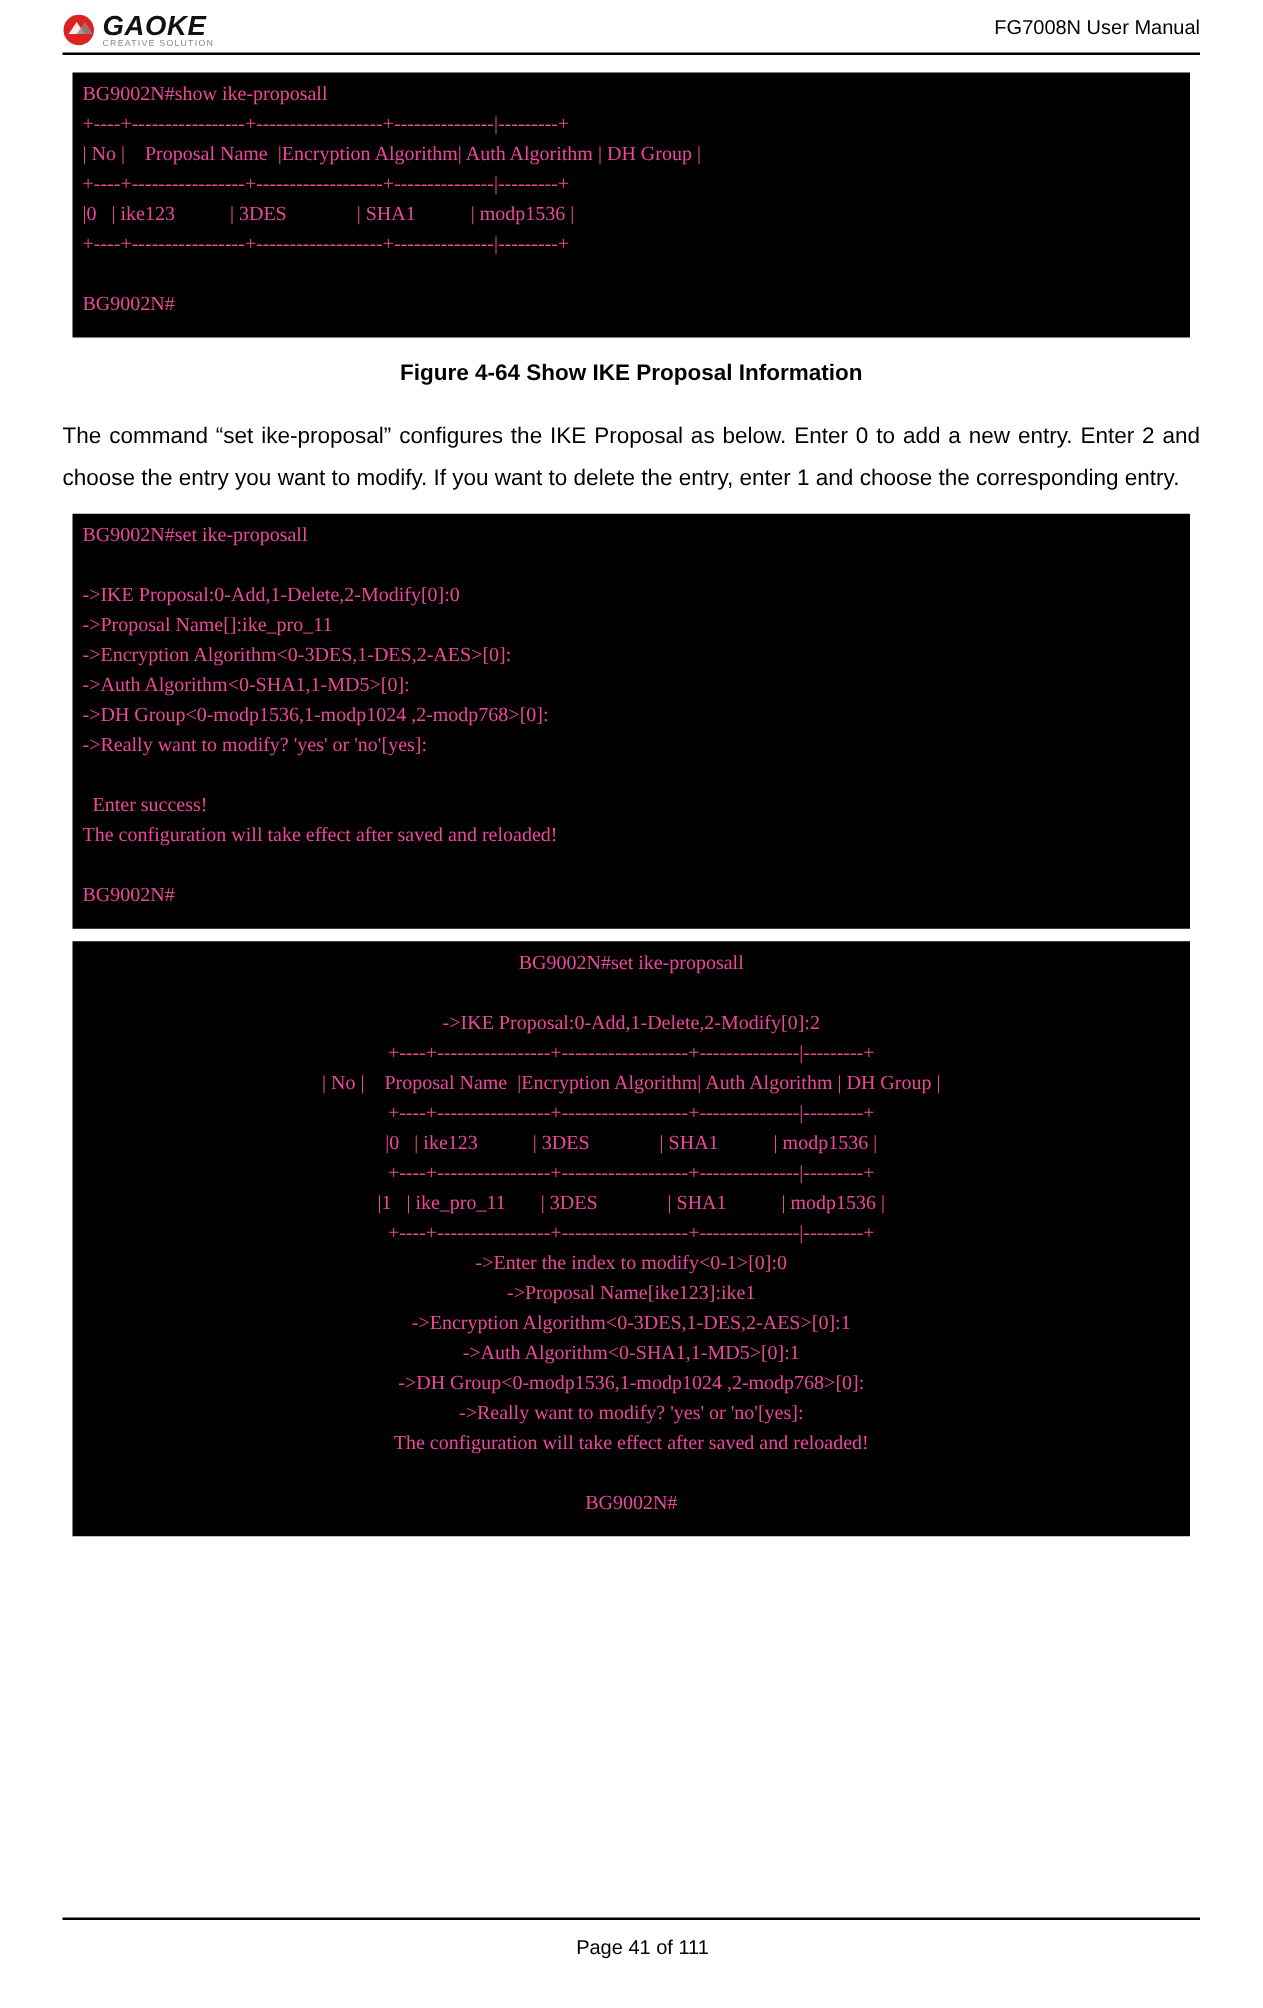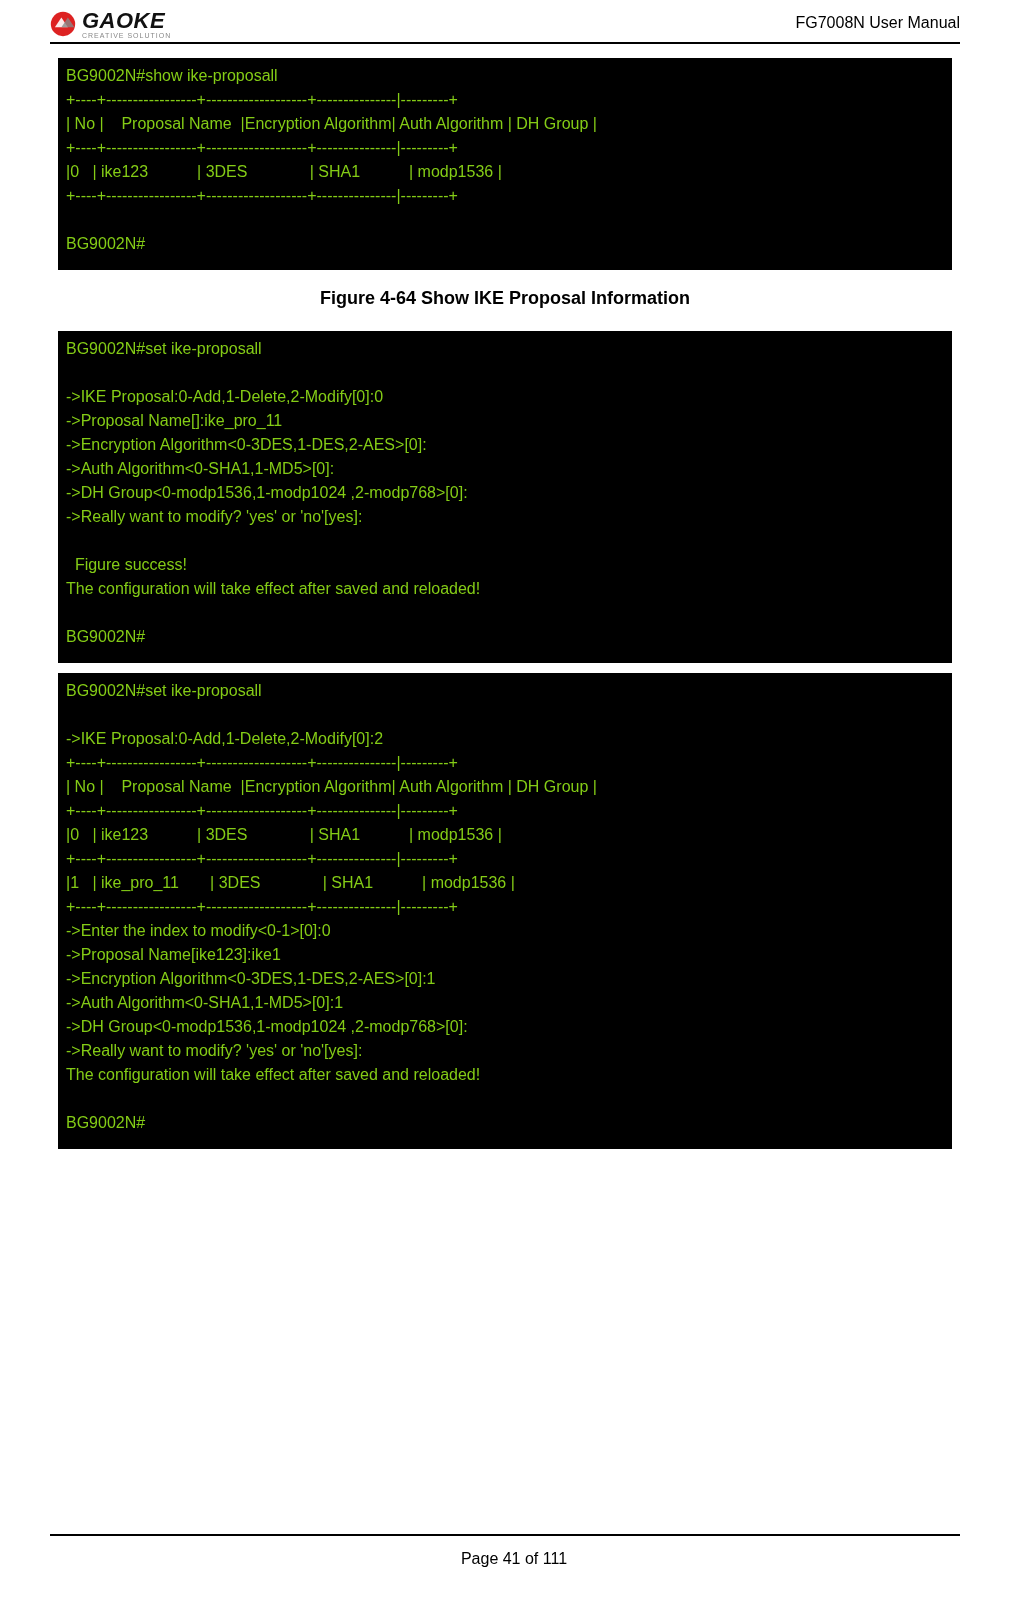"BG9002N#show ike-proposall" .terminal { color: #84cc16 -> #ec4899; font-family: Liberation Sans, sans-serif -> Liberation Serif, serif }
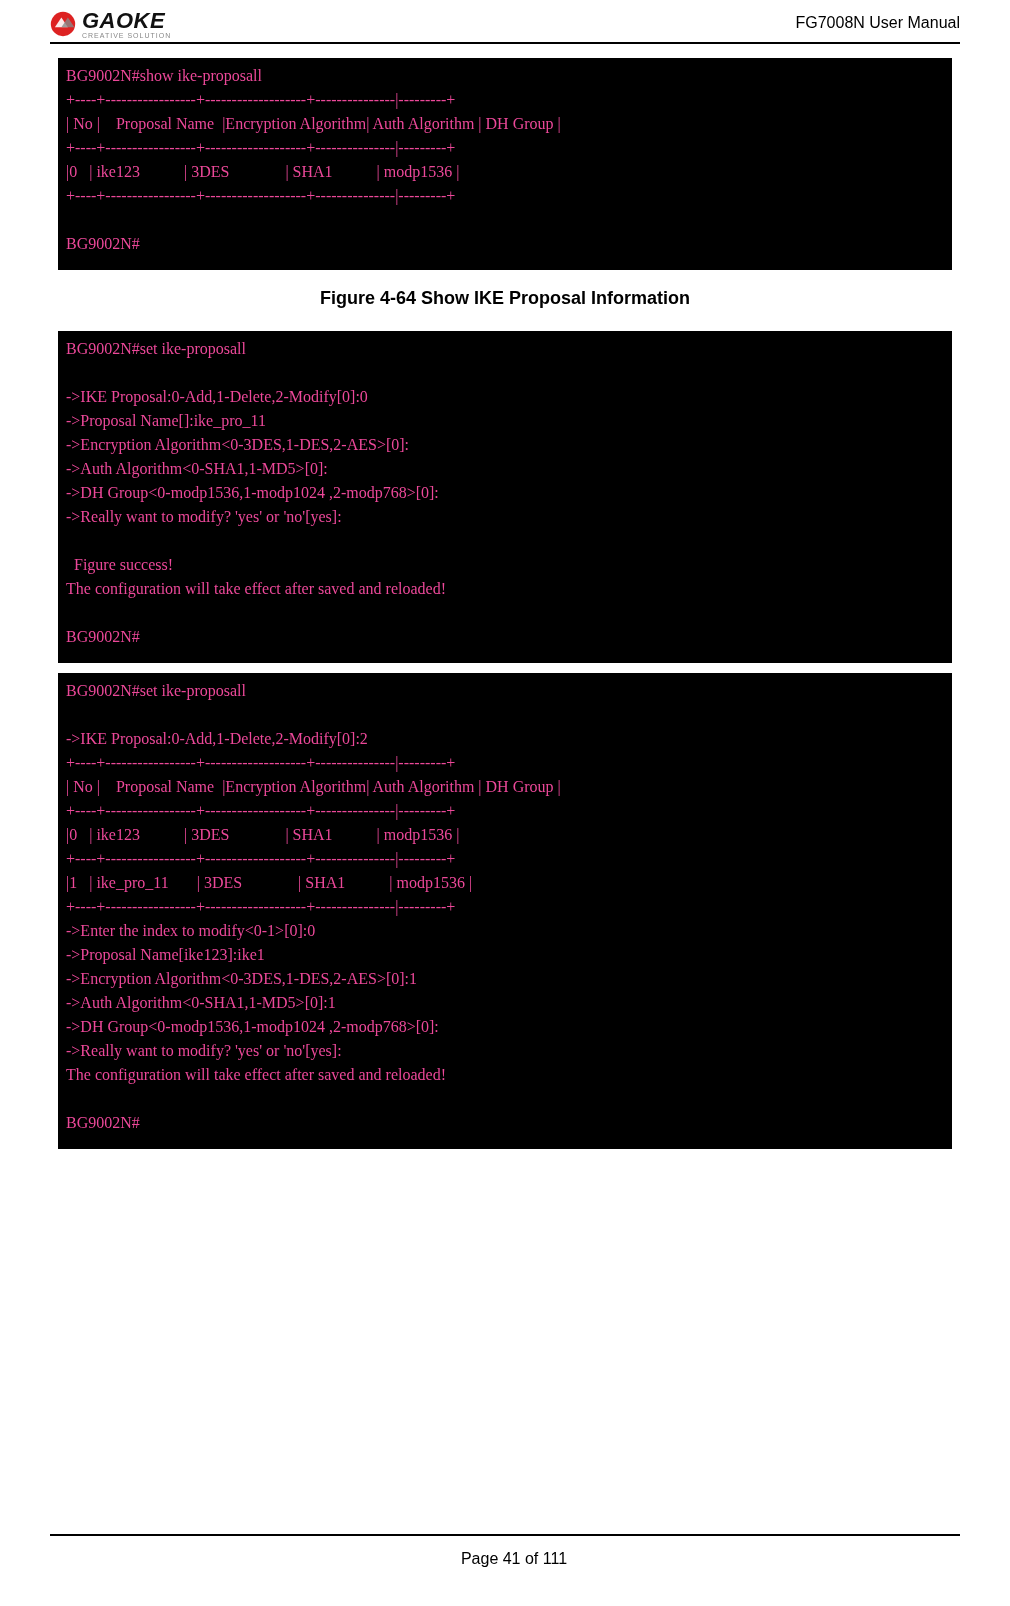"The command “set ike-proposal”" p.body-text { html: none -> <p>The command “set ike-proposal” configures the IKE Proposal as below. Enter 0 to add a new entry. Enter 2 and choose the entry you want to modify. If you want to delete the entry, enter 1 and choose the corresponding entry.</p> }
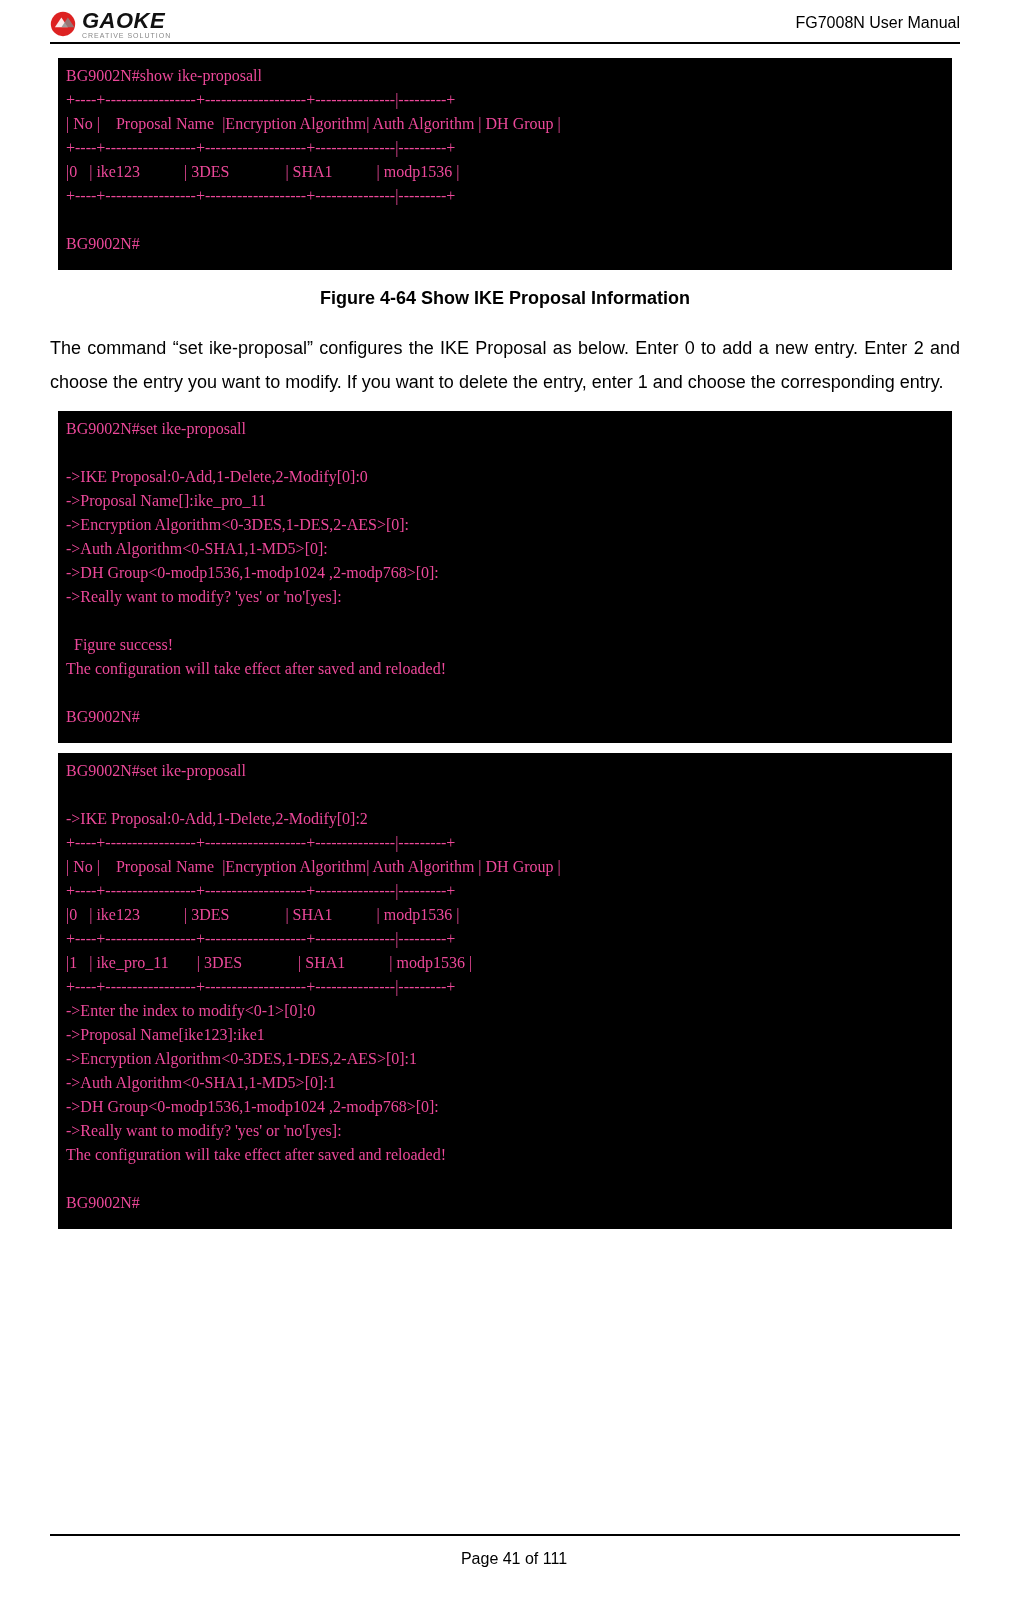"Figure success!" span { text: Figure -> Enter }
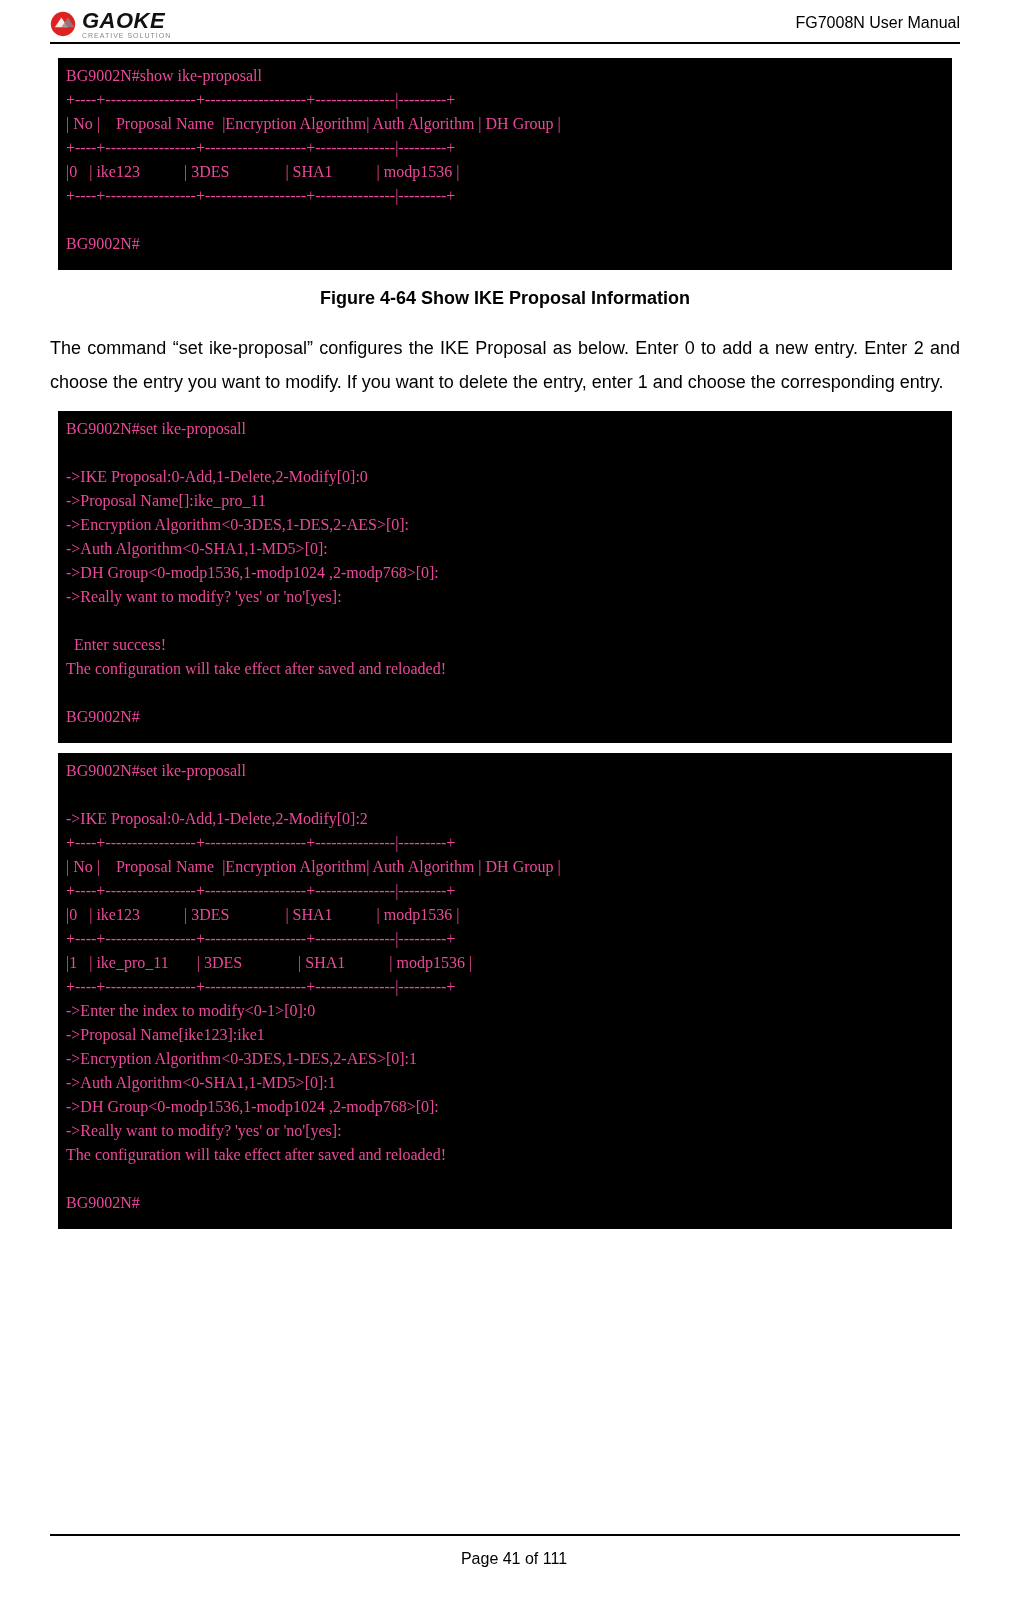"BG9002N#set ike-proposall ->IKE Proposal:0-Add,1-Delete,2-Modify[0]:2" .t-spacer { text-align: none -> center }
